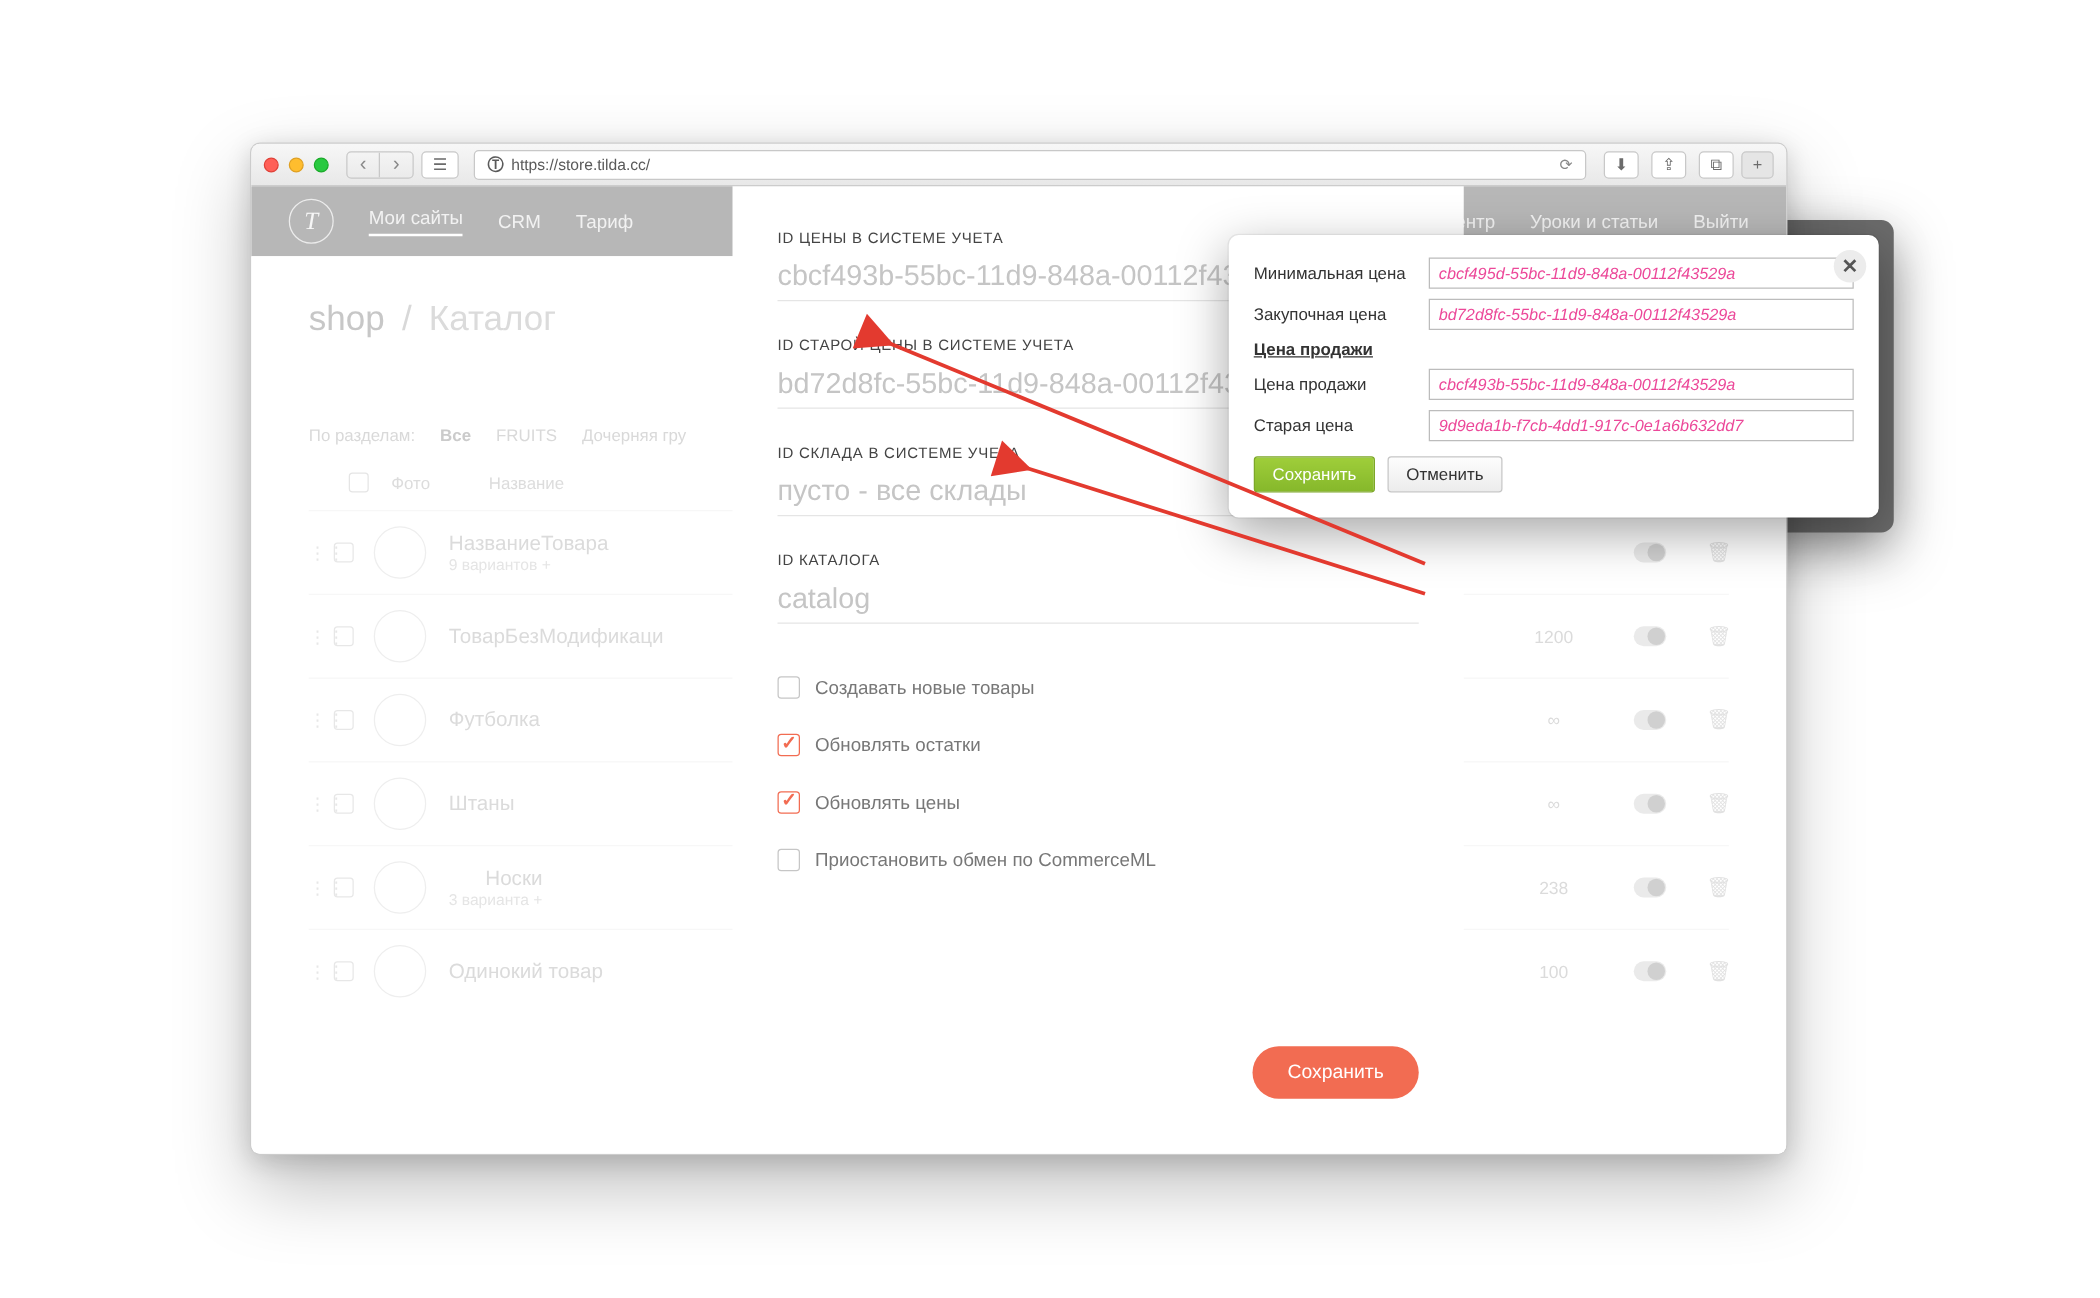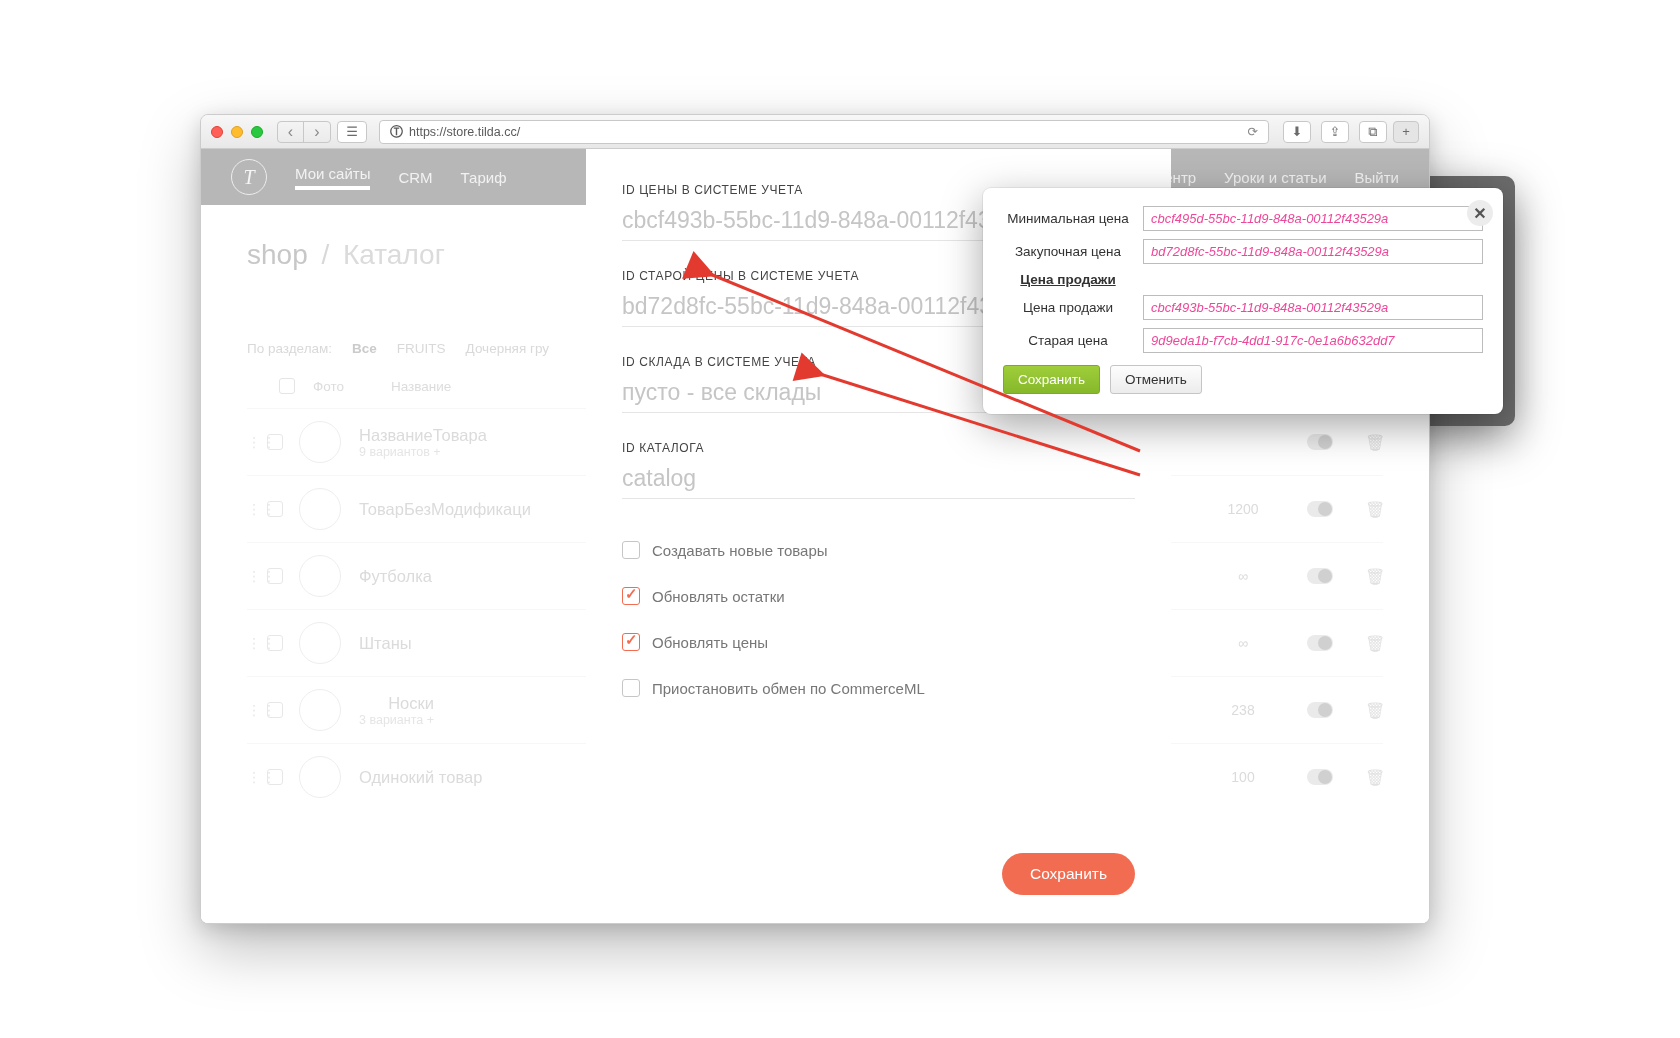"Мои сайты" .topnav .nav-item.active { border-bottom: 4px solid #ffffff -> 2px solid #ffffff }
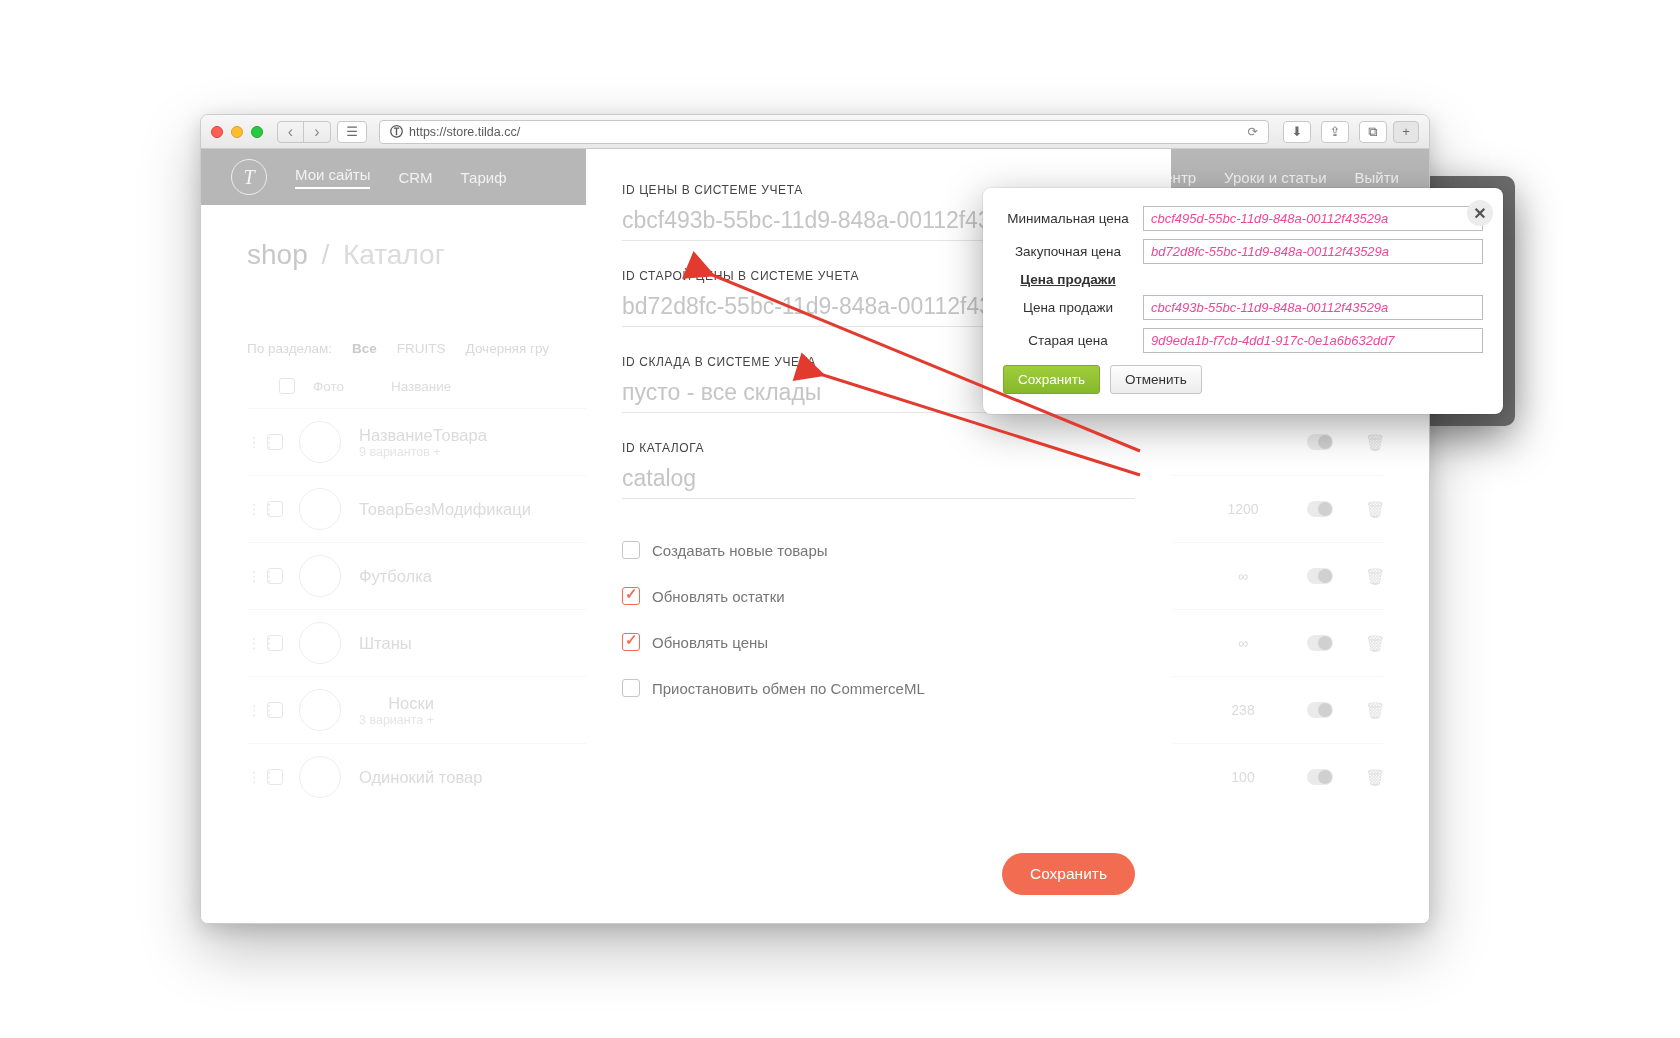"ID ЦЕНЫ В СИСТЕМЕ УЧЕТА" .settings-panel { bottom: 0 -> 16px }
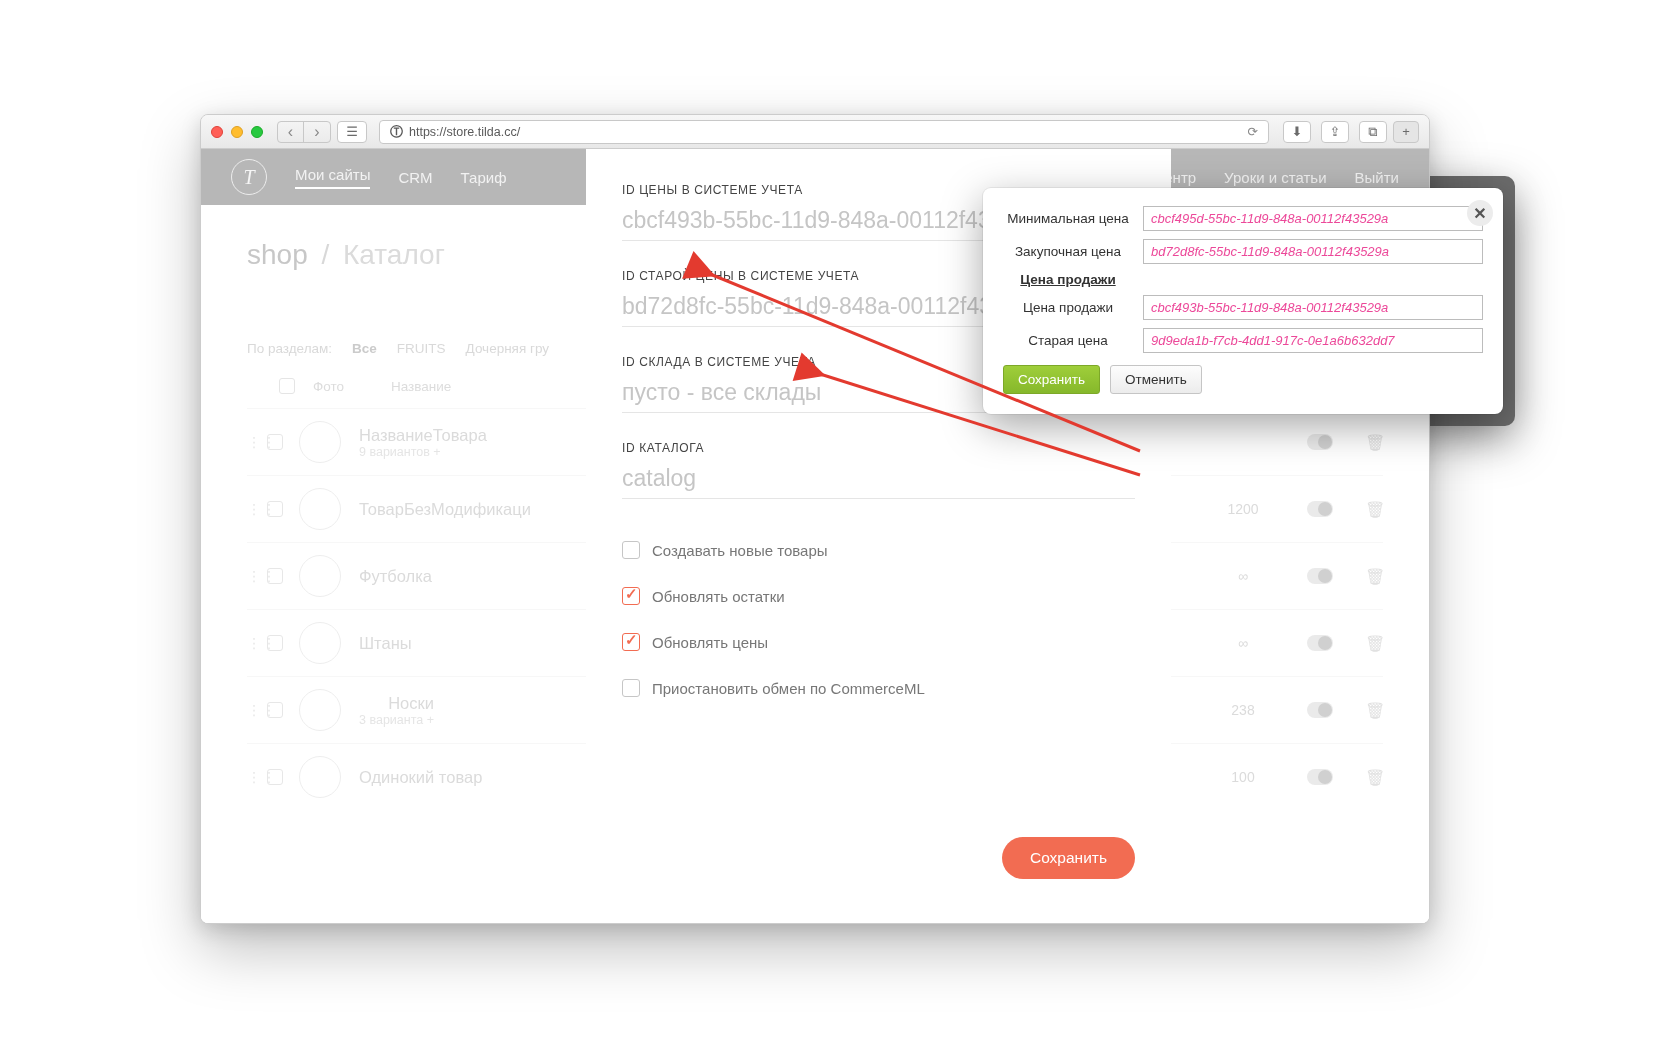"Минимальная цена" .ext-row .lbl { text-align: center -> left }
